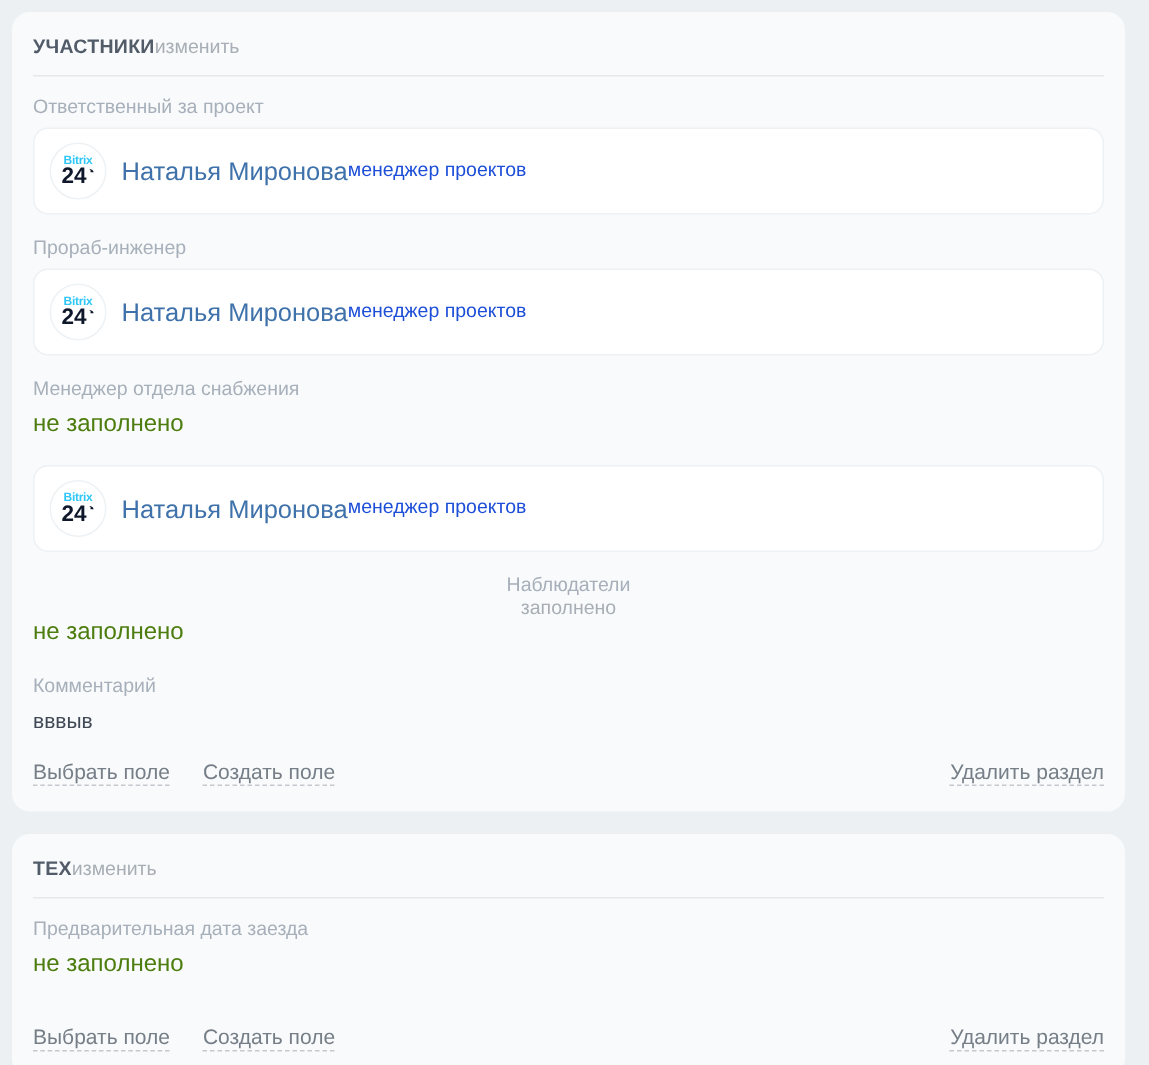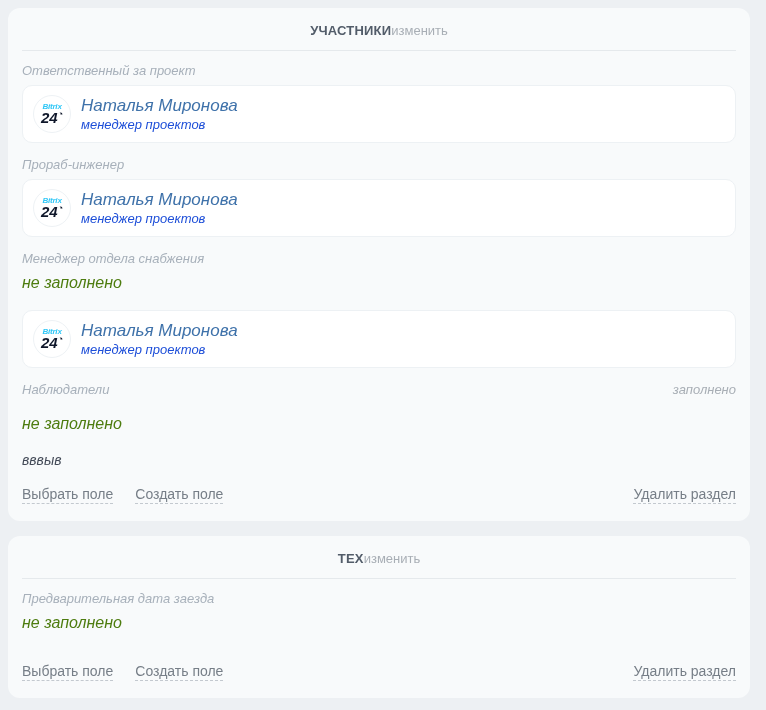"УЧАСТНИКИ" .sec-head { justify-content: center -> flex-start }
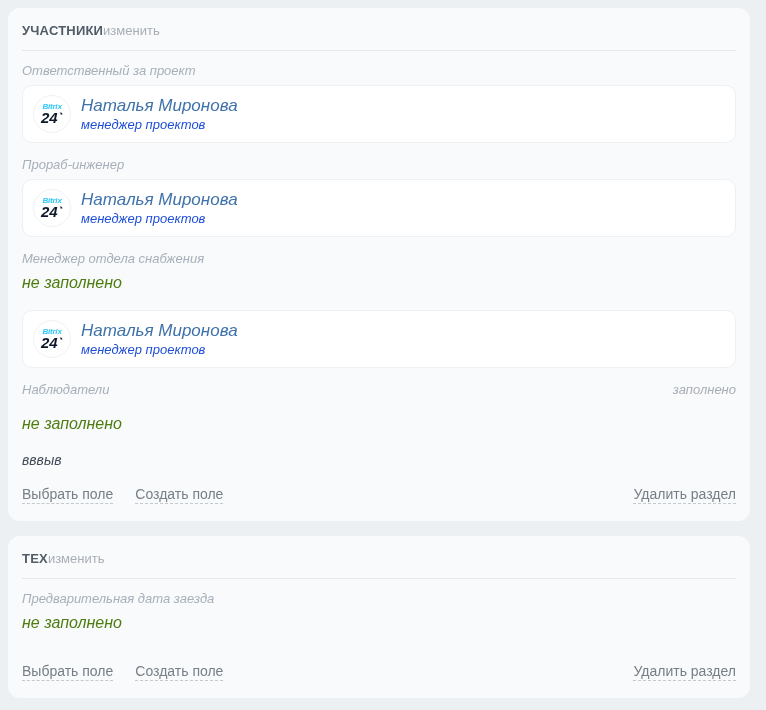"Ответственный за проект" .sec-body { font-style: italic -> none }
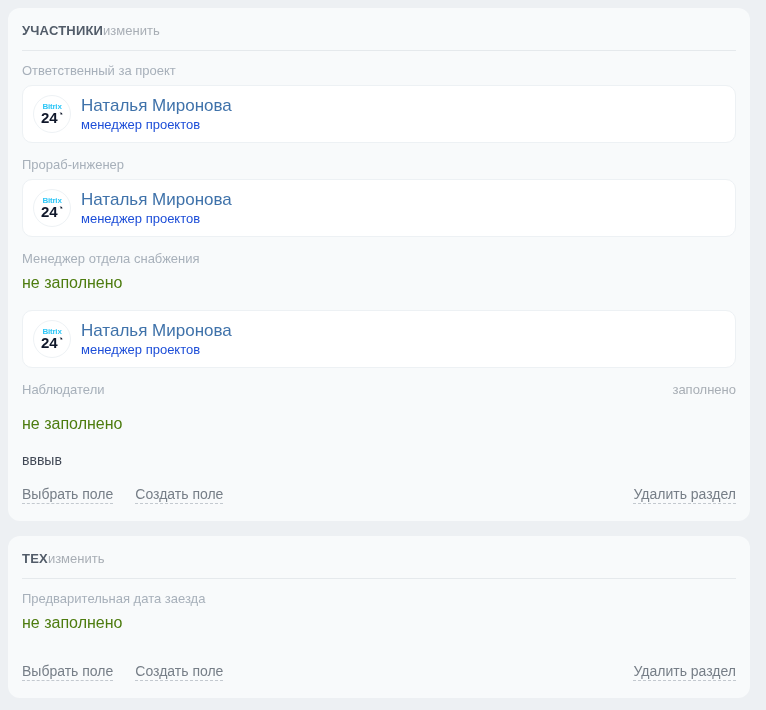"Наталья Миронова" .user-info { flex-direction: column -> row }
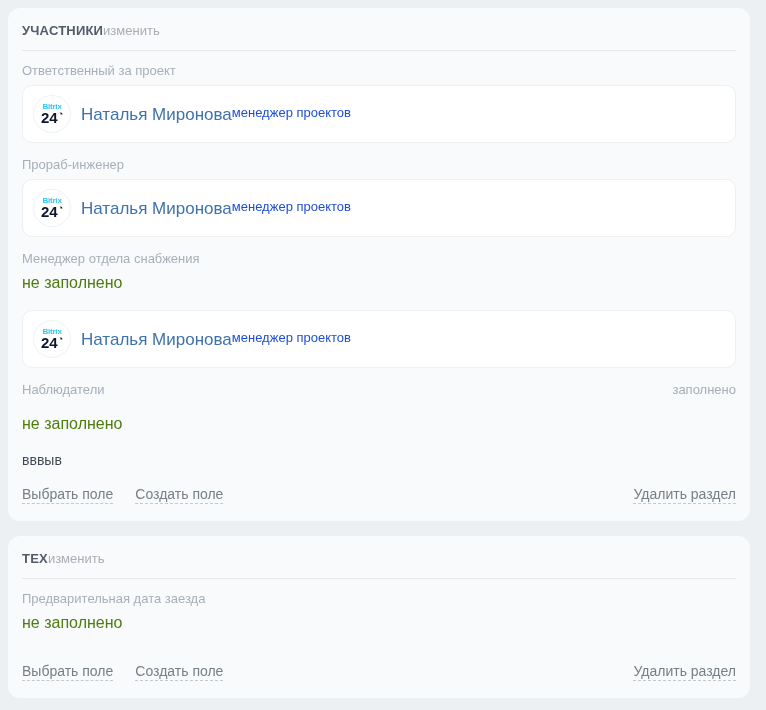"Наблюдатели" .f-label-row { flex-direction: none -> column; margin-bottom: 17px -> 0 }
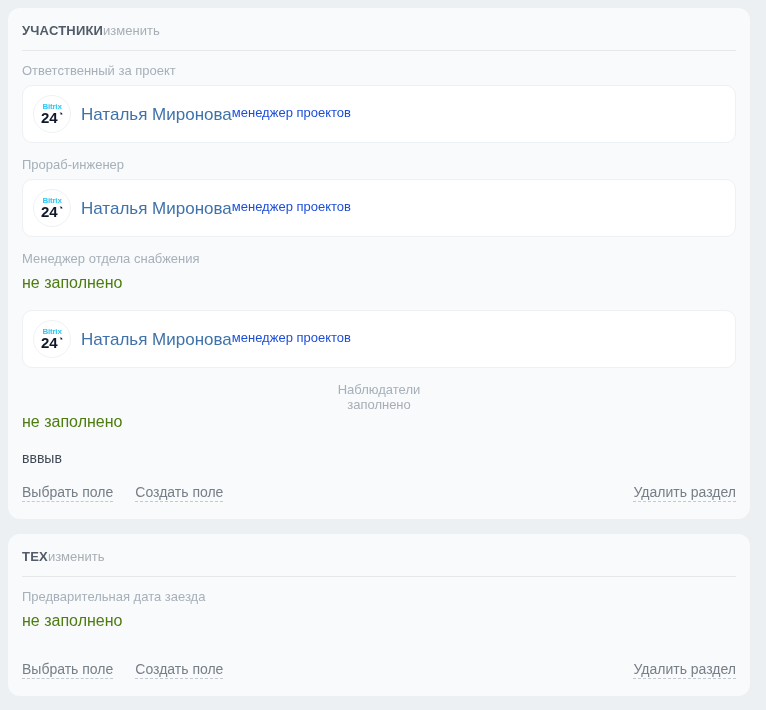"Комментарий" div.f-label { html: none -> <div>Комментарий</div> }
